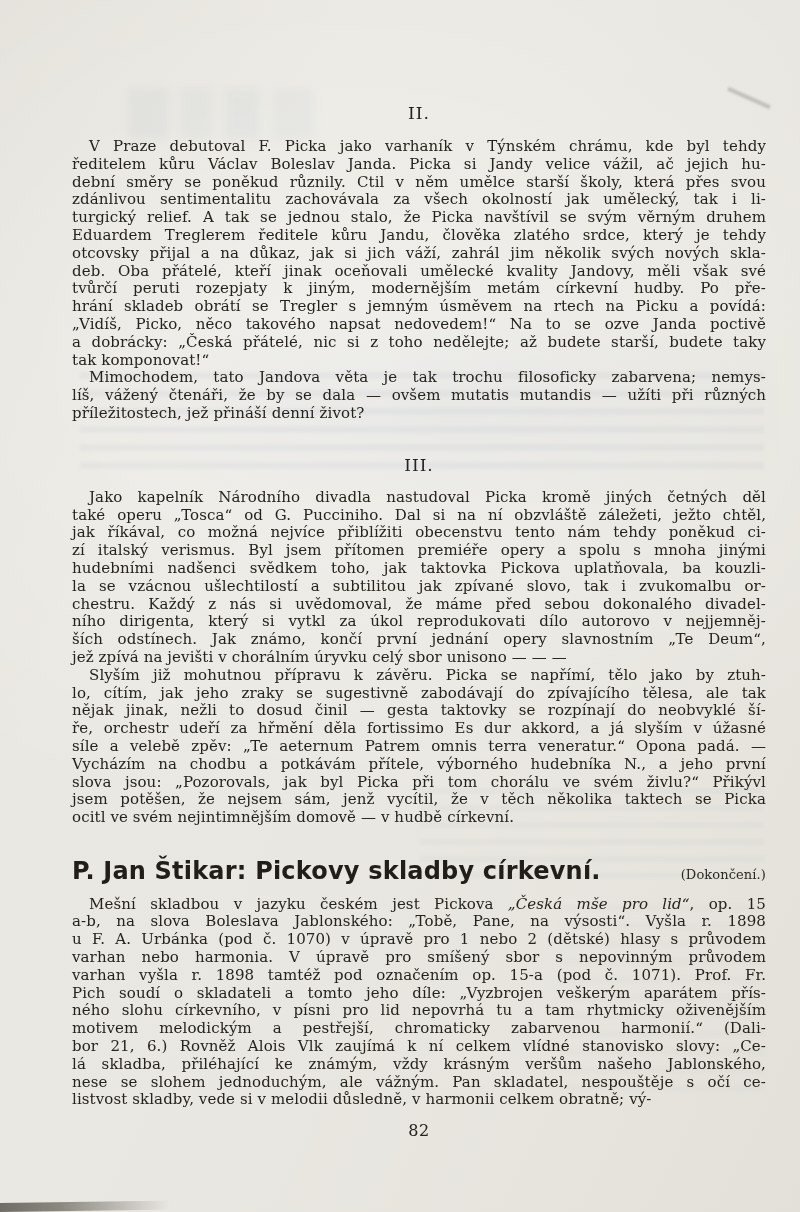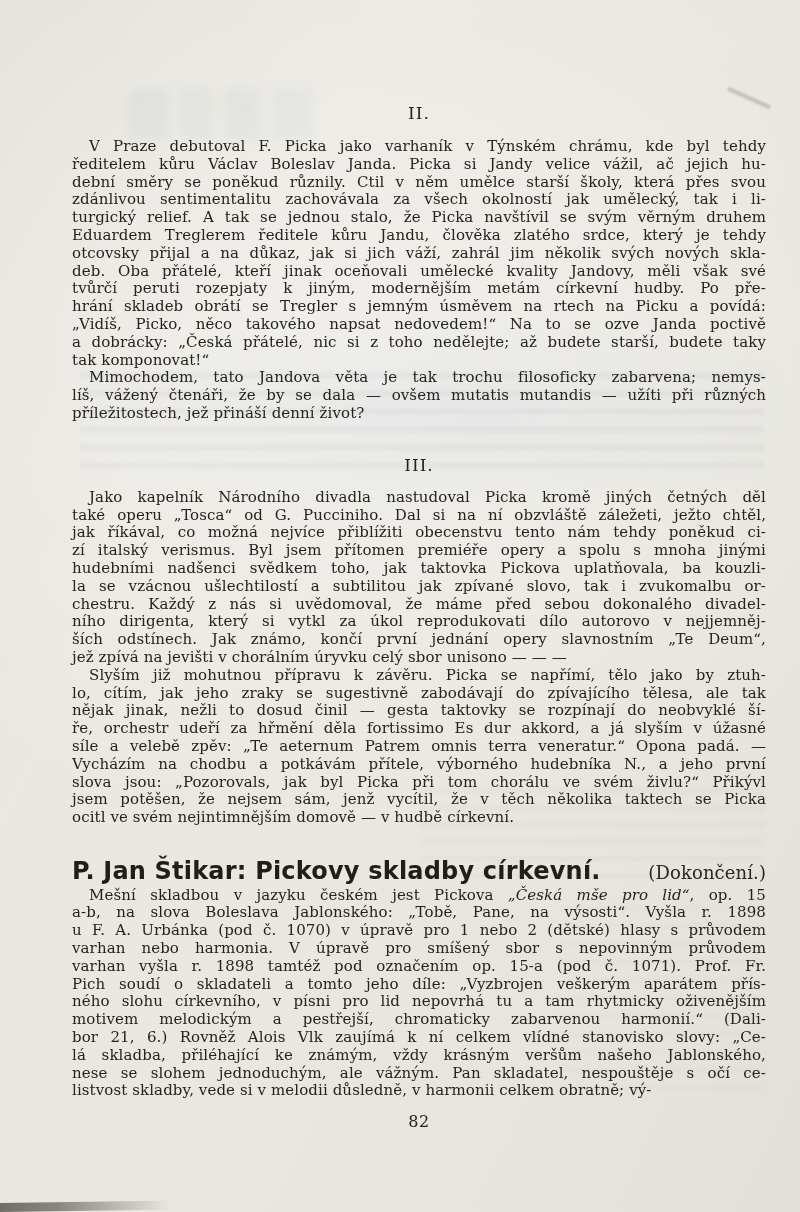"P. Jan Štikar: Pickovy skladby" .article-heading { margin-bottom: 5px -> 12px }
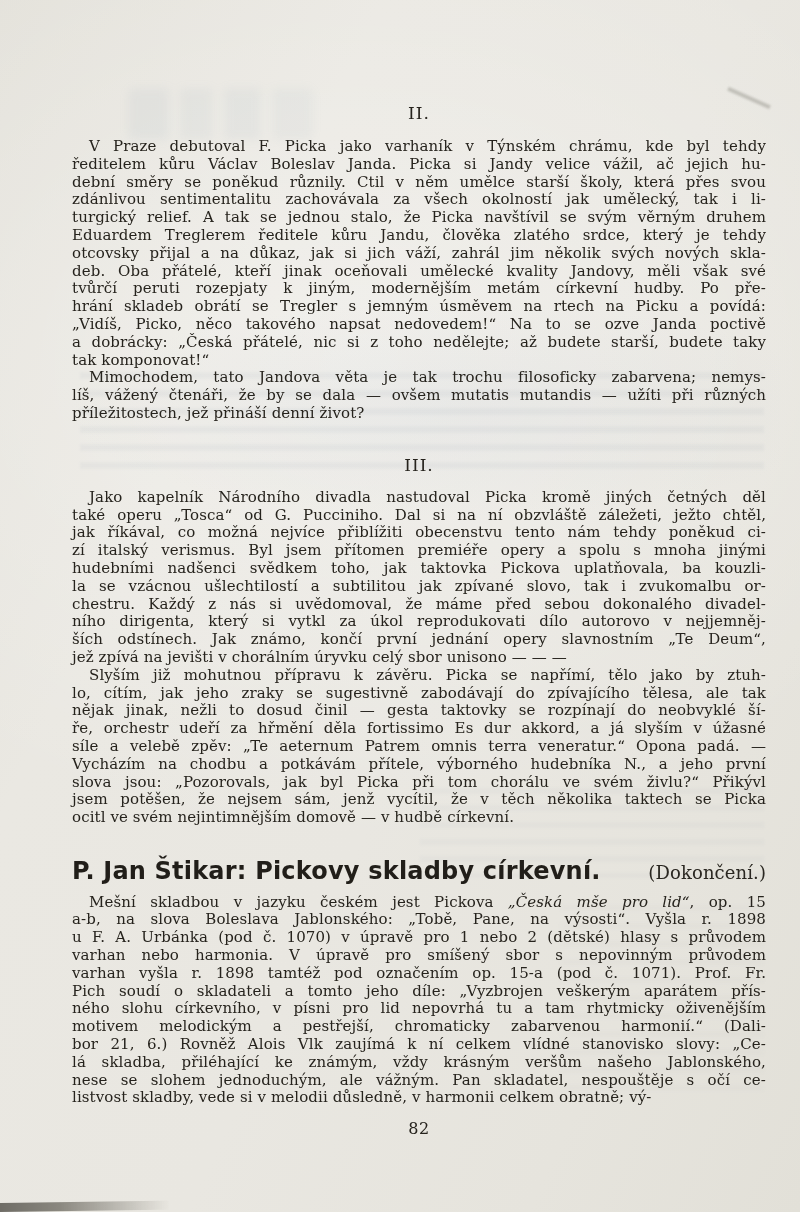"(Dokončení.)" .article-note { font-size: 18px -> 13px }
